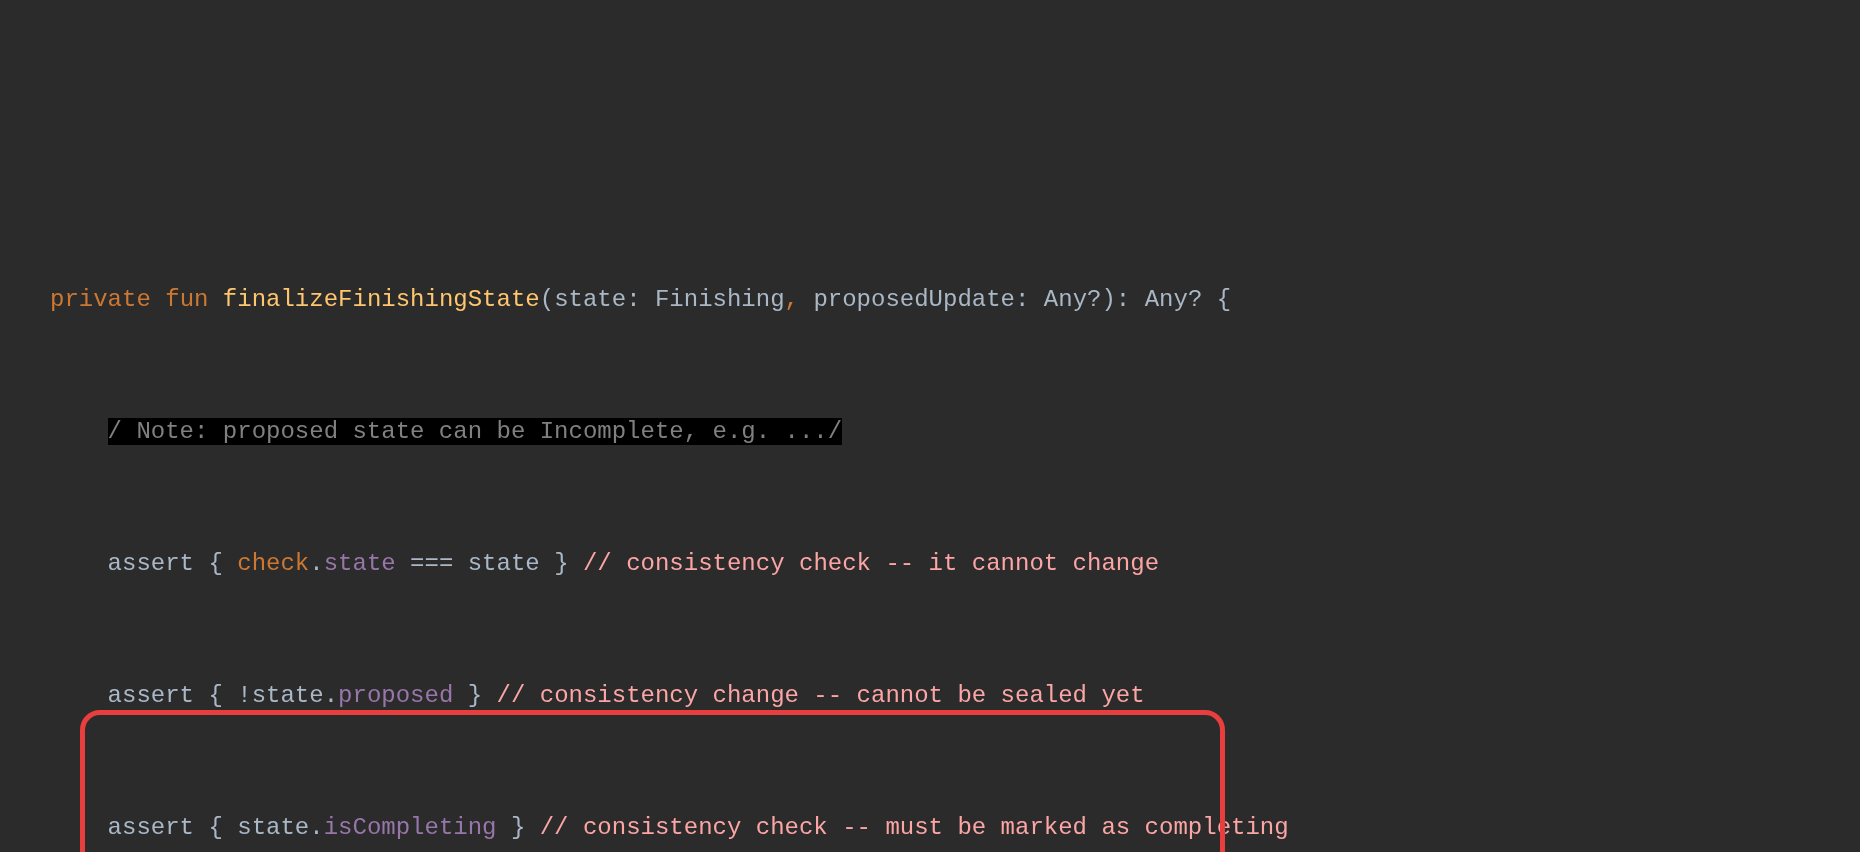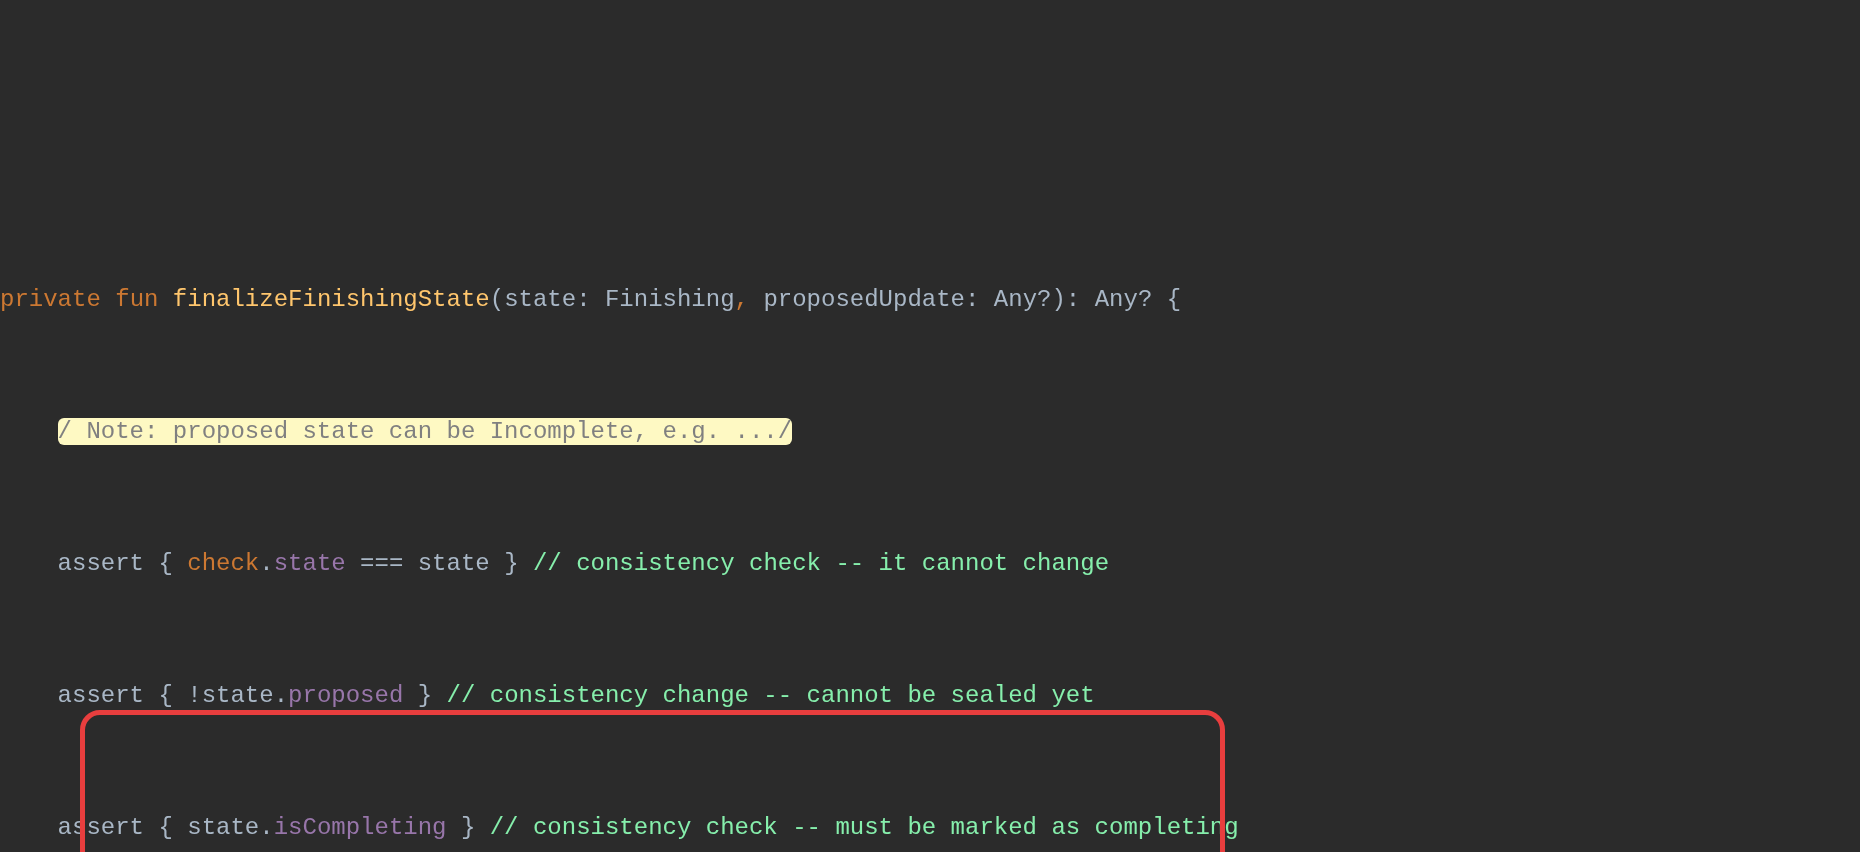"private fun" .line { padding-left: none -> 50px }
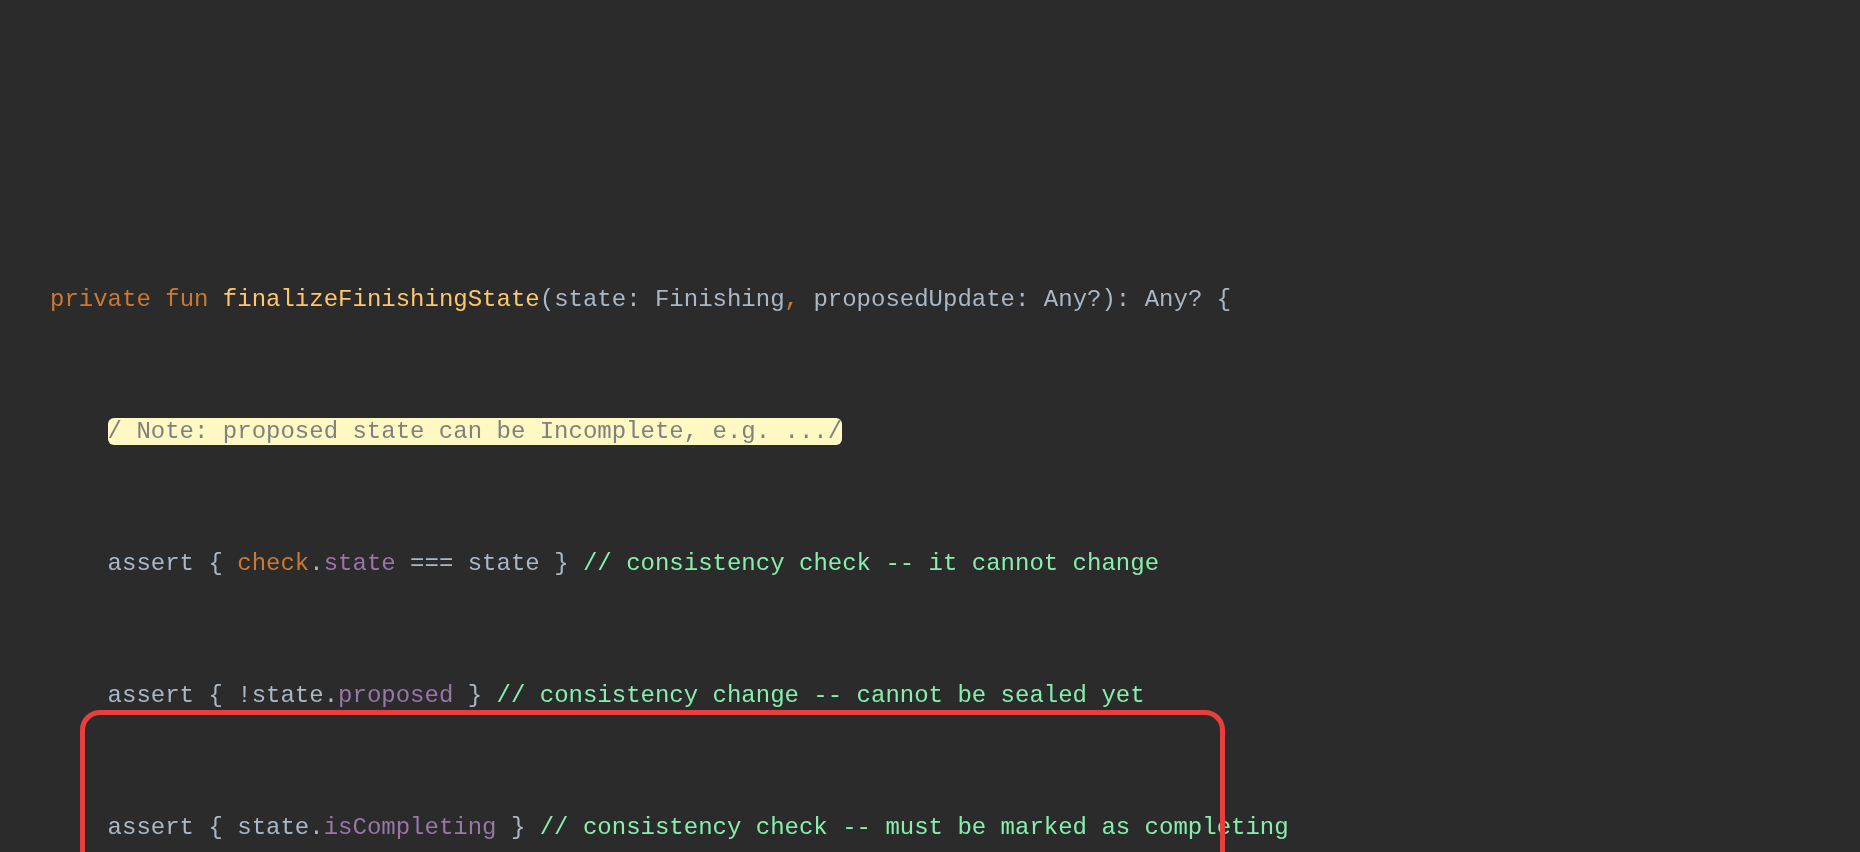"/ Note: proposed state can" .hl-comment { background: #fef9c3 -> #000000; border-radius: 6px -> none }
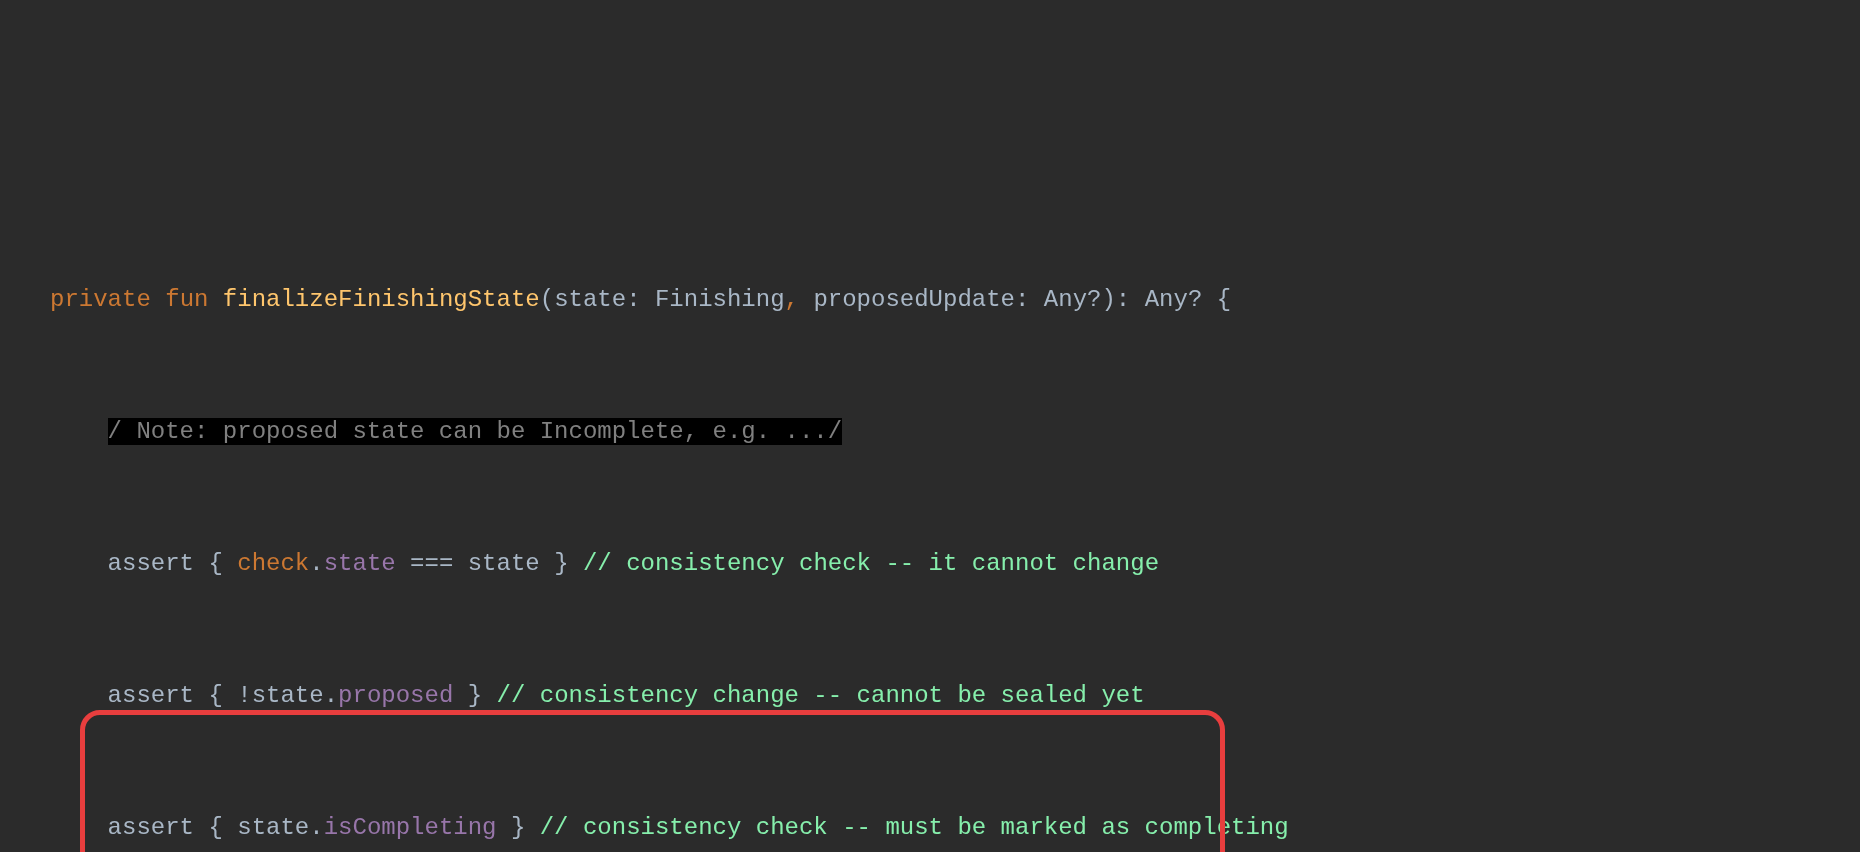"// consistency check -- it" .cm { color: #86efac -> #fca5a5 }
